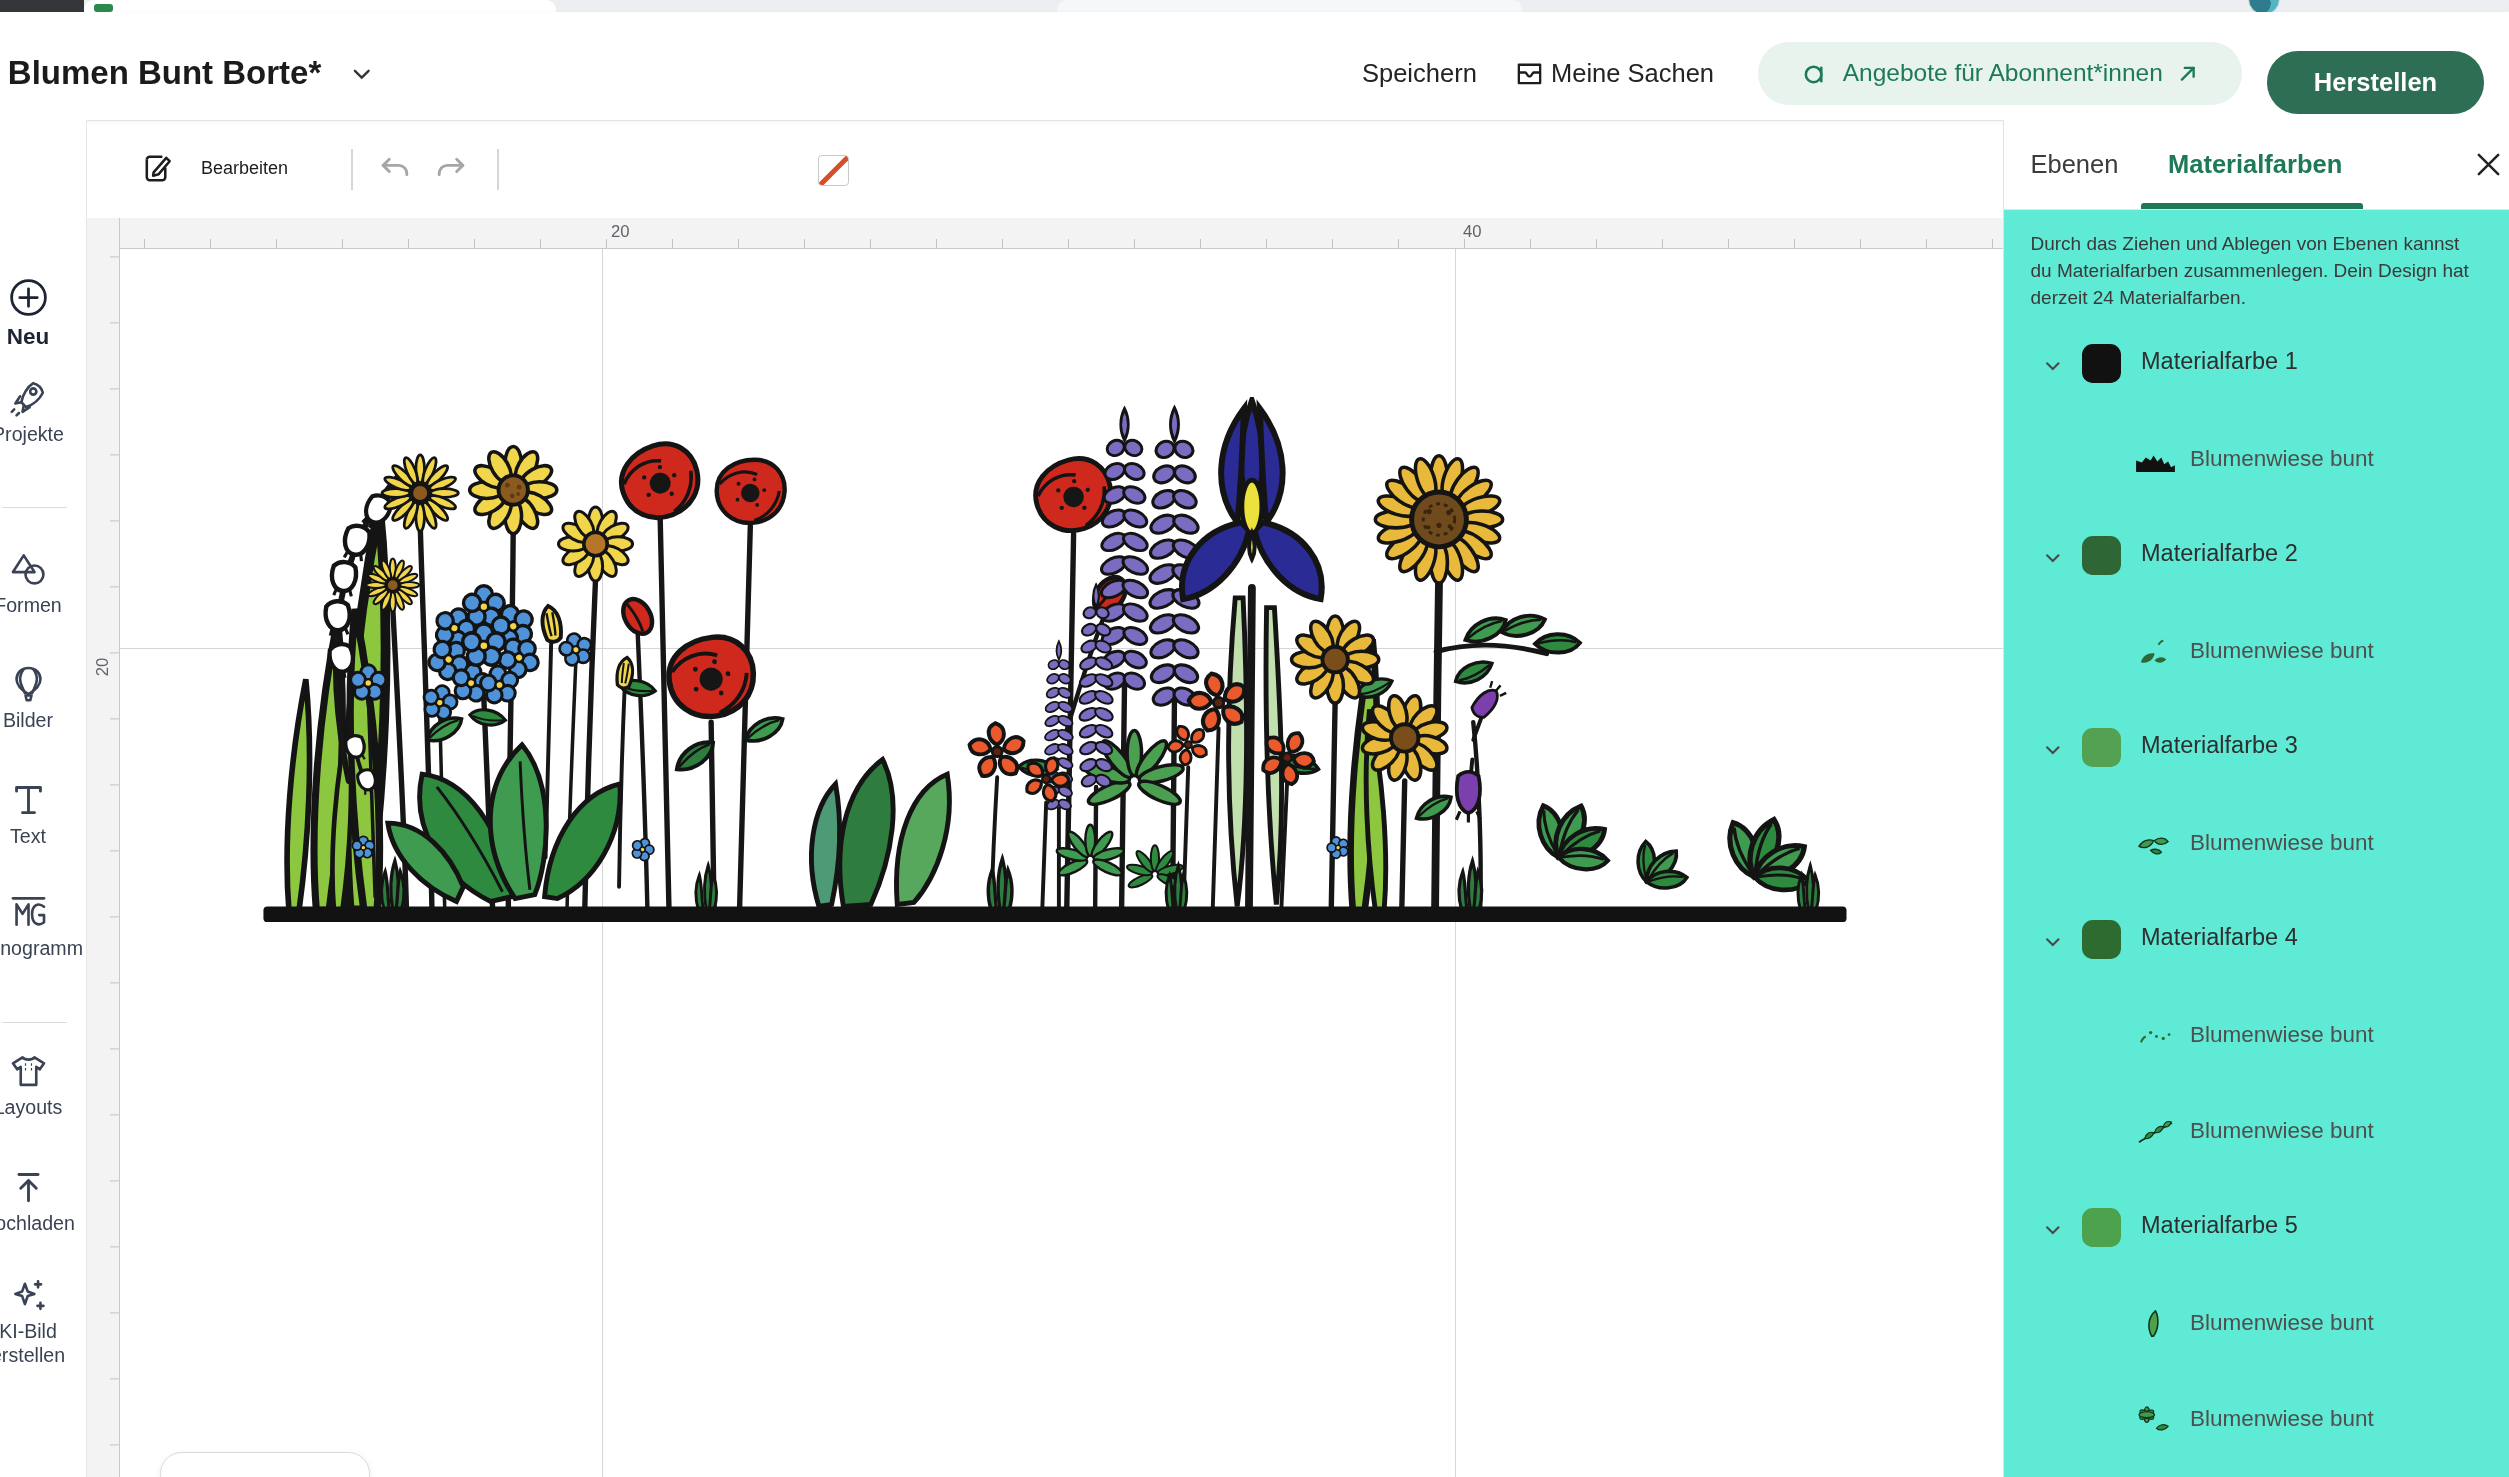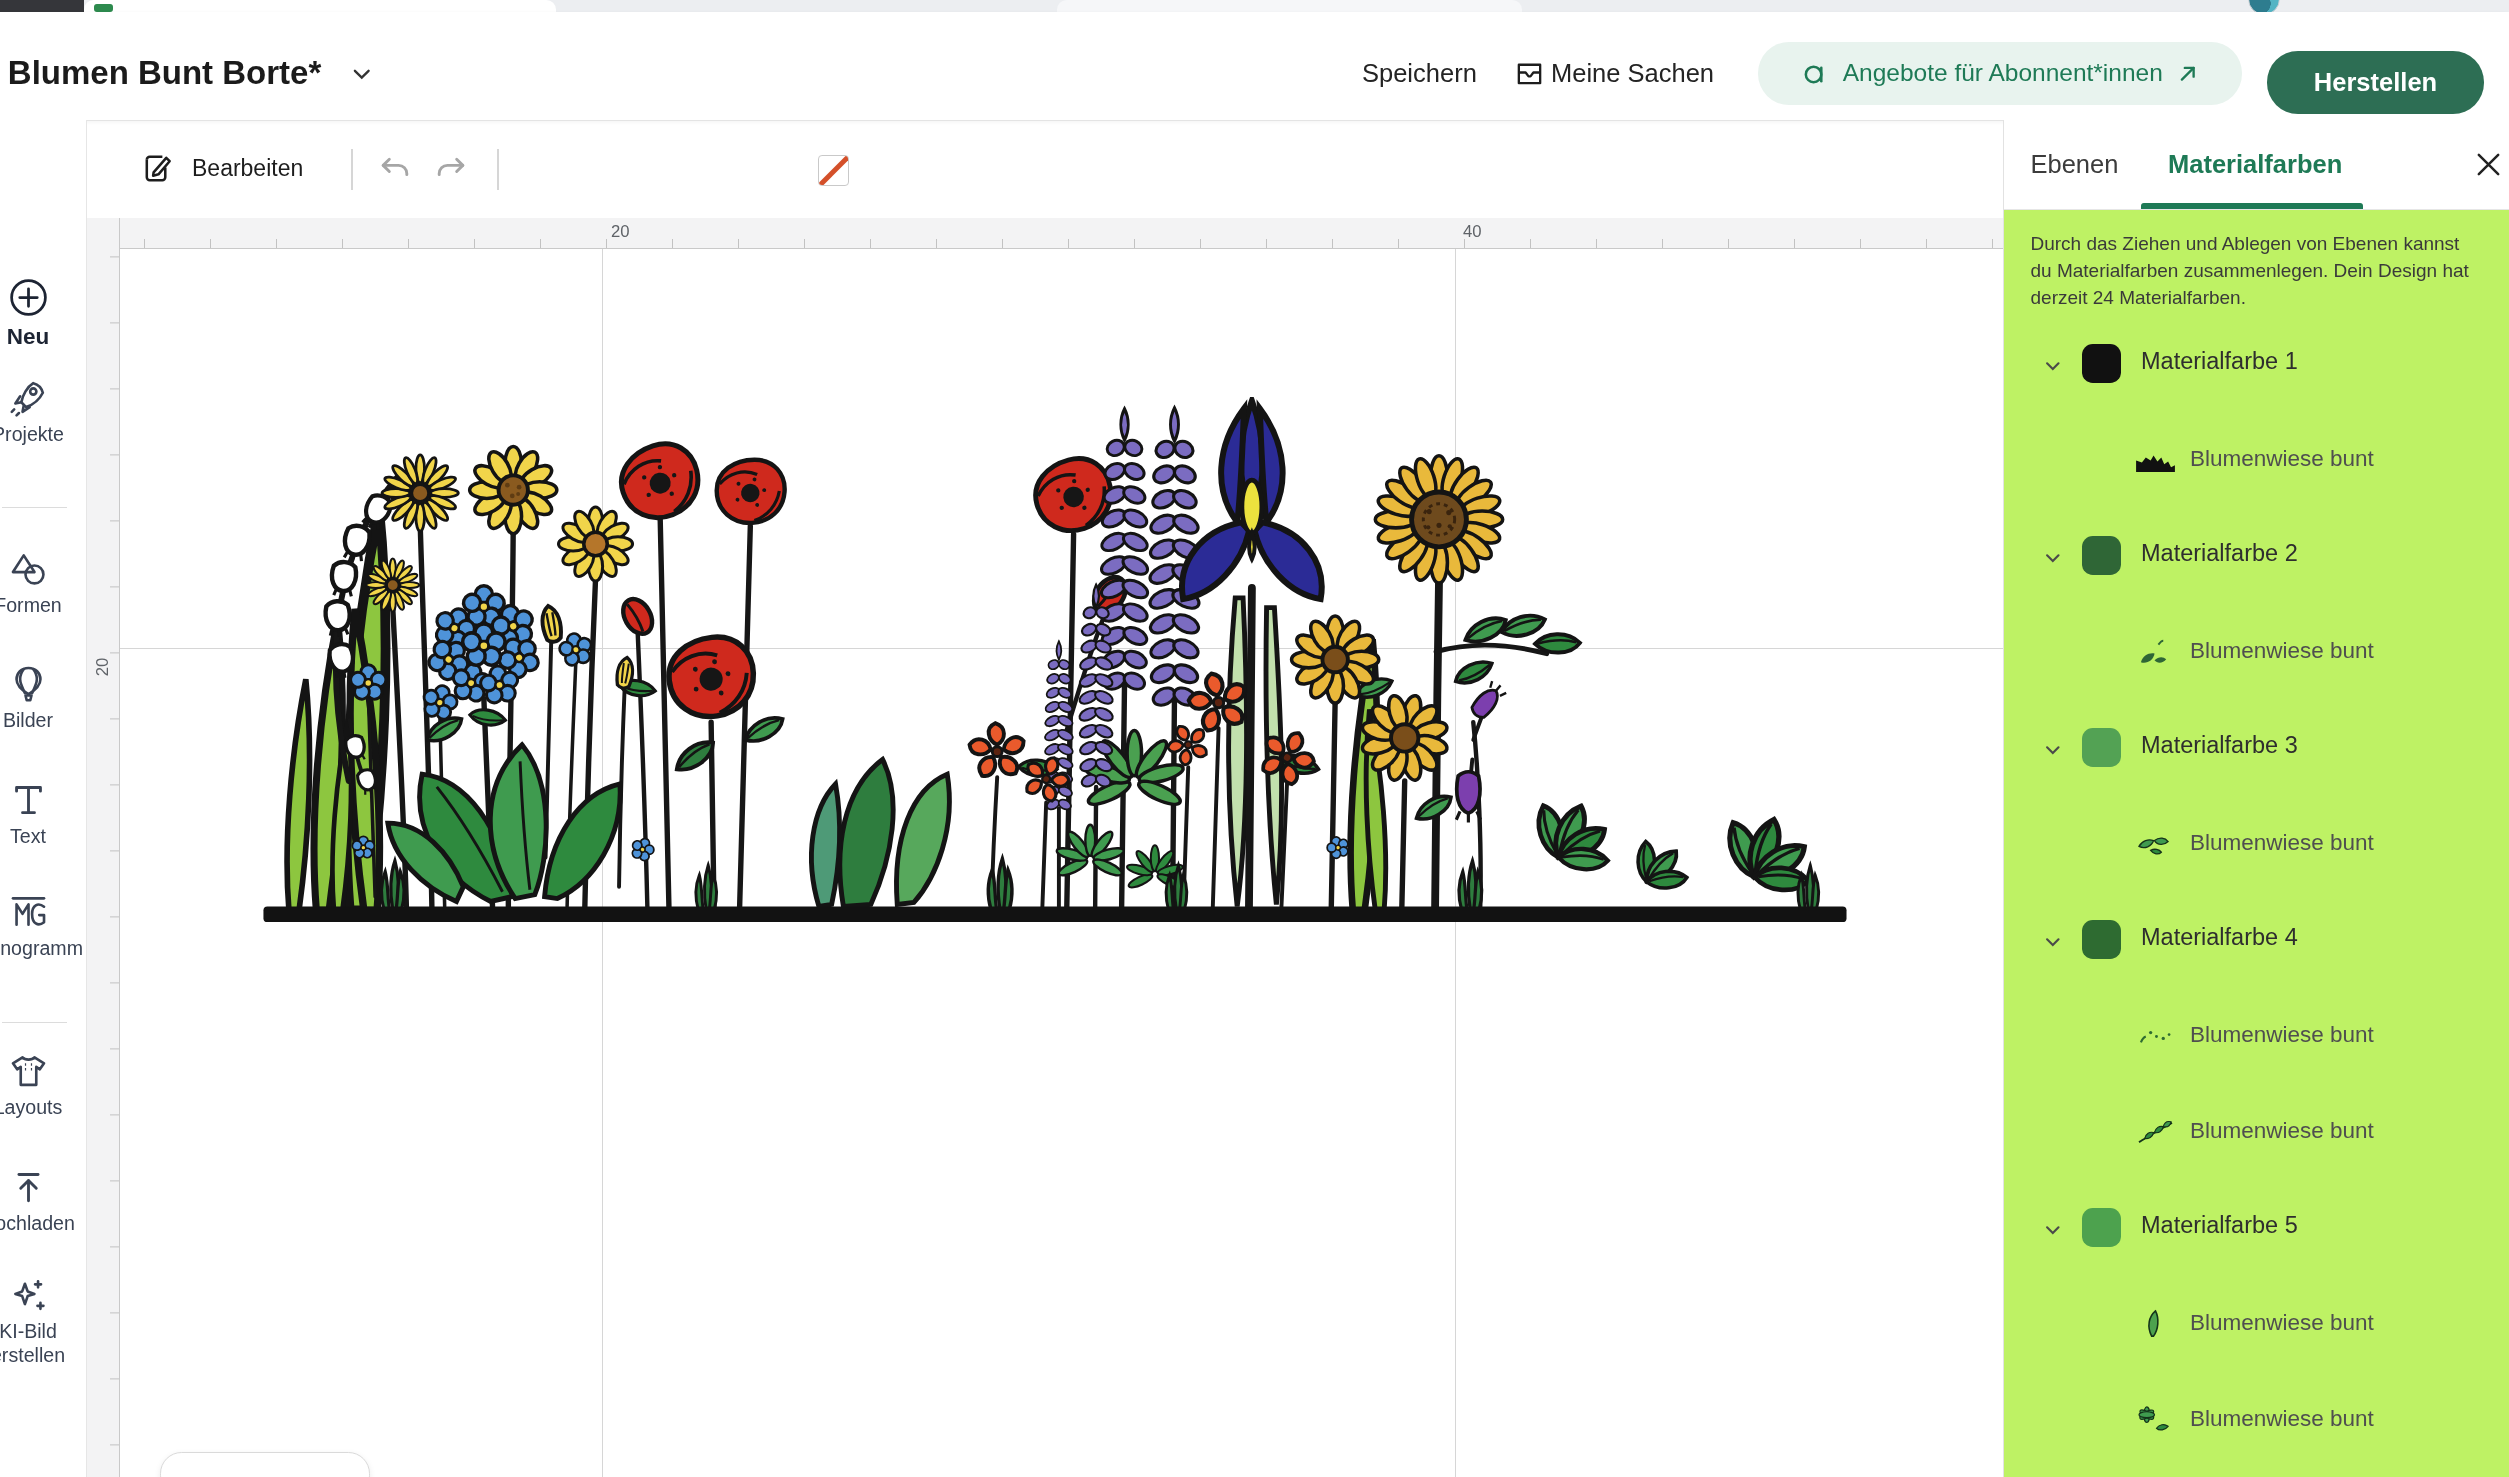"Bearbeiten" .tb-edit { font-size: 23px -> 18px; gap: 17px -> 26px }
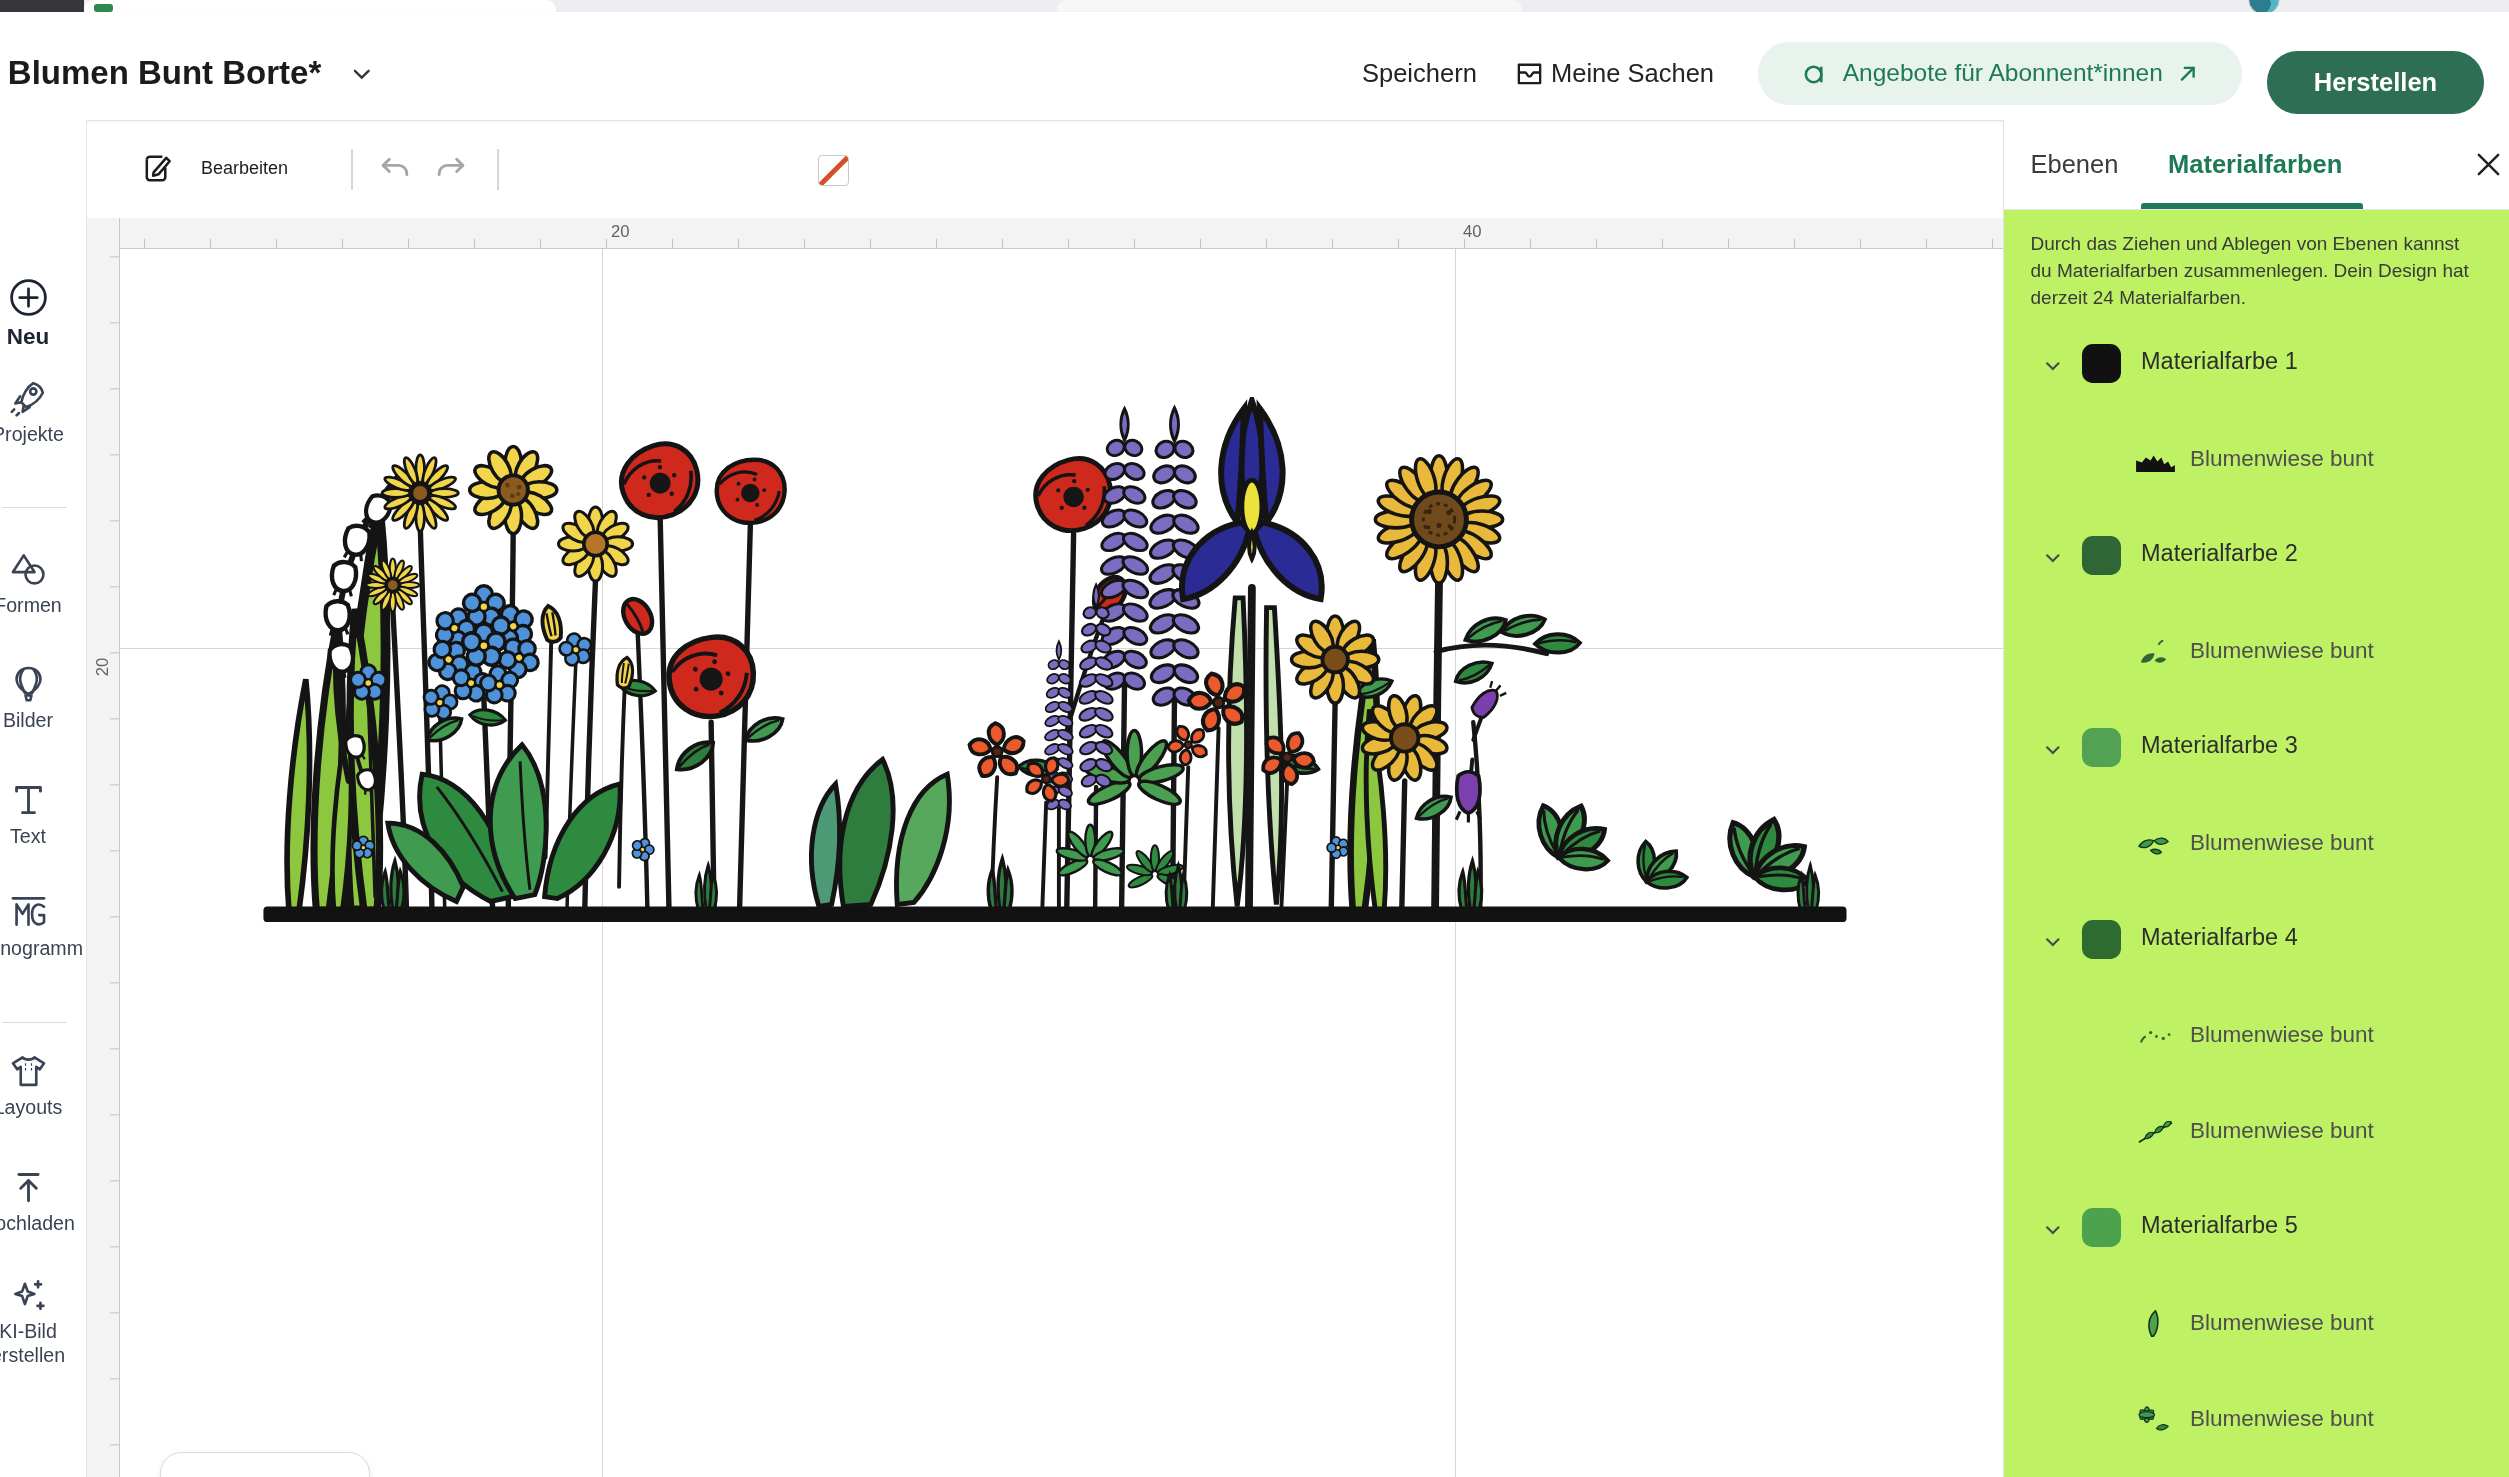"Ebenen" .panel { background: #bef264 -> #5eead4 }
